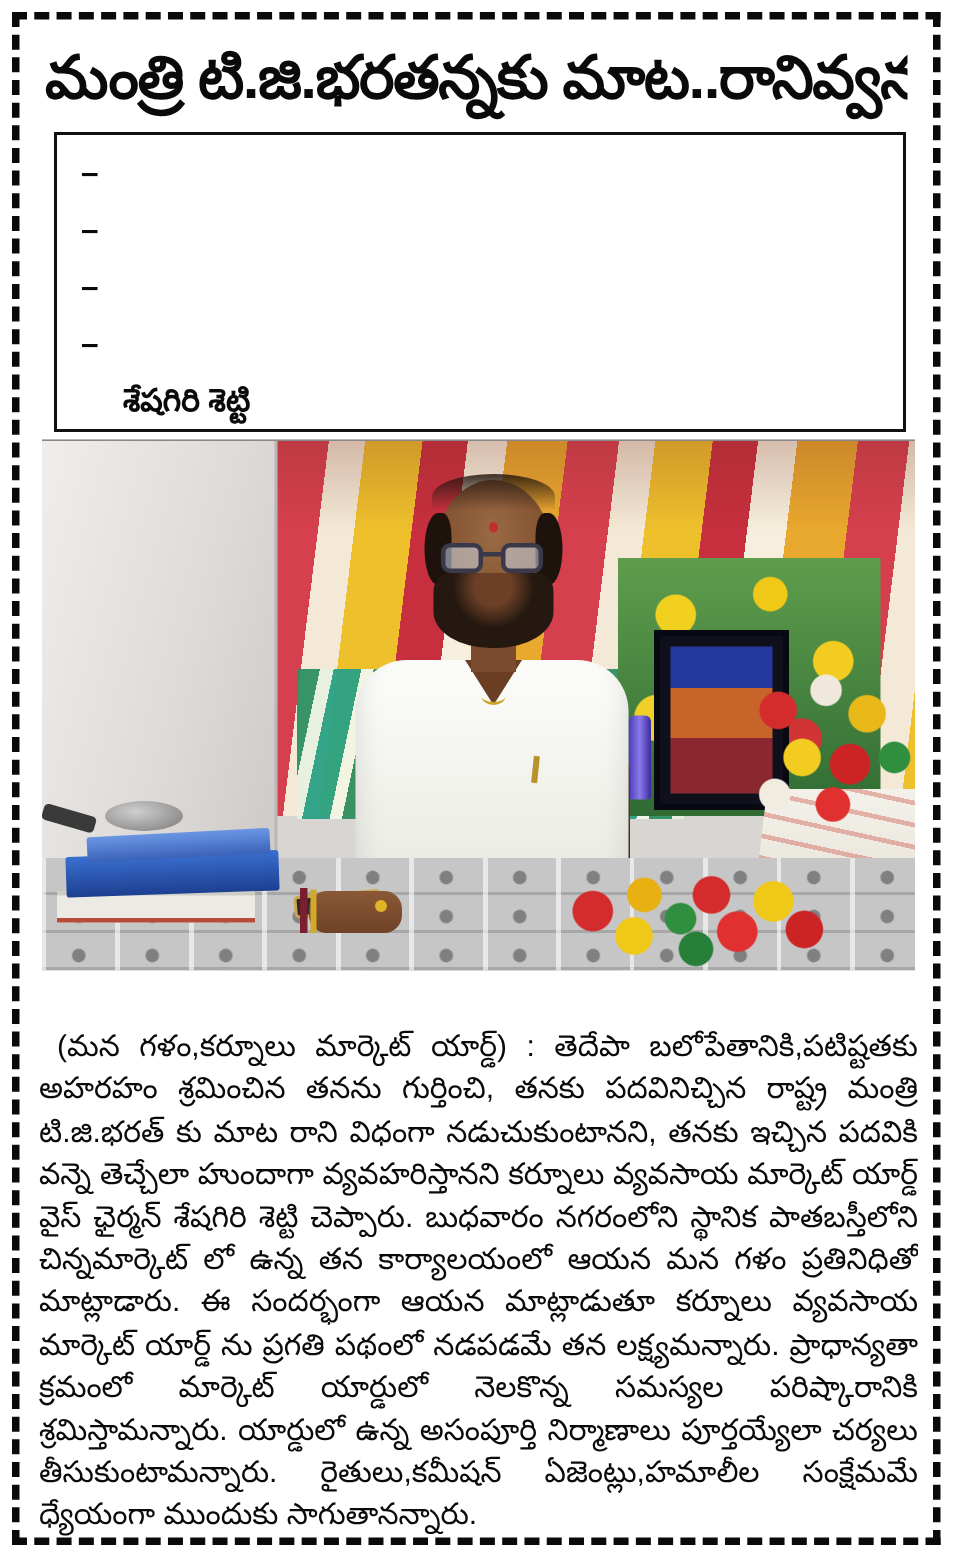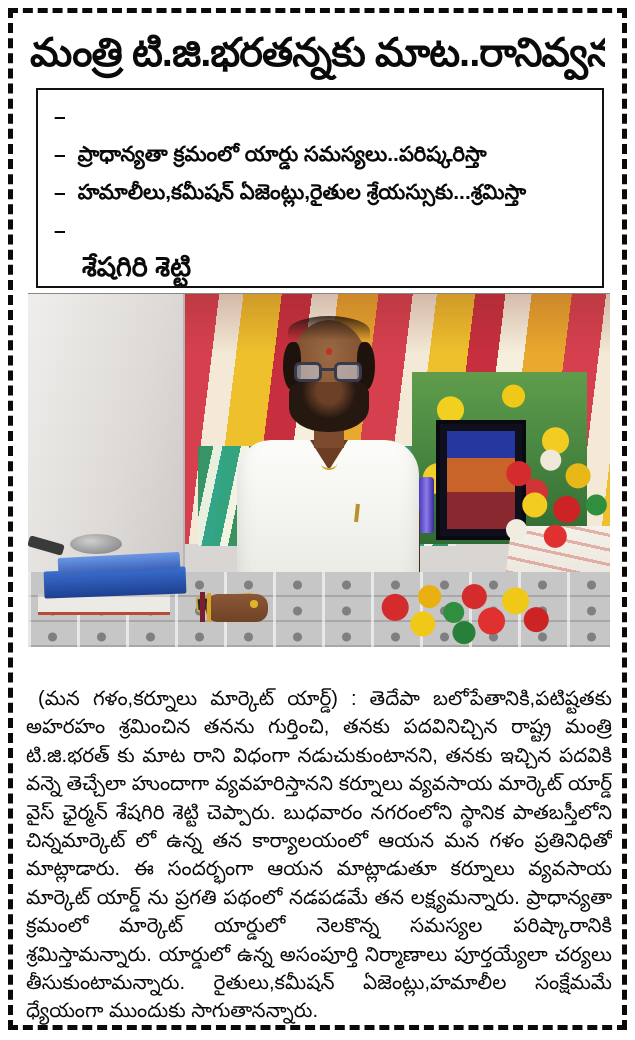"ప్రాధాన్యతా క్రమంలో యార్డు" span { html: <span>ప్రాధాన్యతా క్రమంలో యార్డు సమస్యలు..పరిష్కరిస్తా</span> -> none }
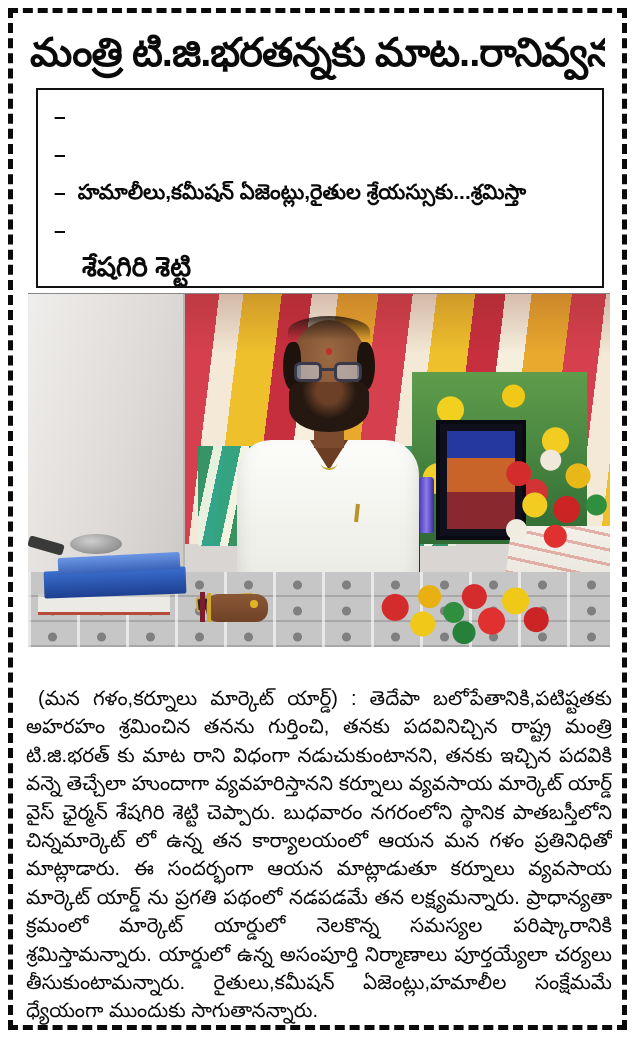"హమాలీలు,కమీషన్ ఏజెంట్లు,రైతుల" span { html: <span>హమాలీలు,కమీషన్ ఏజెంట్లు,రైతుల శ్రేయస్సుకు...శ్రమిస్తా</span> -> none }
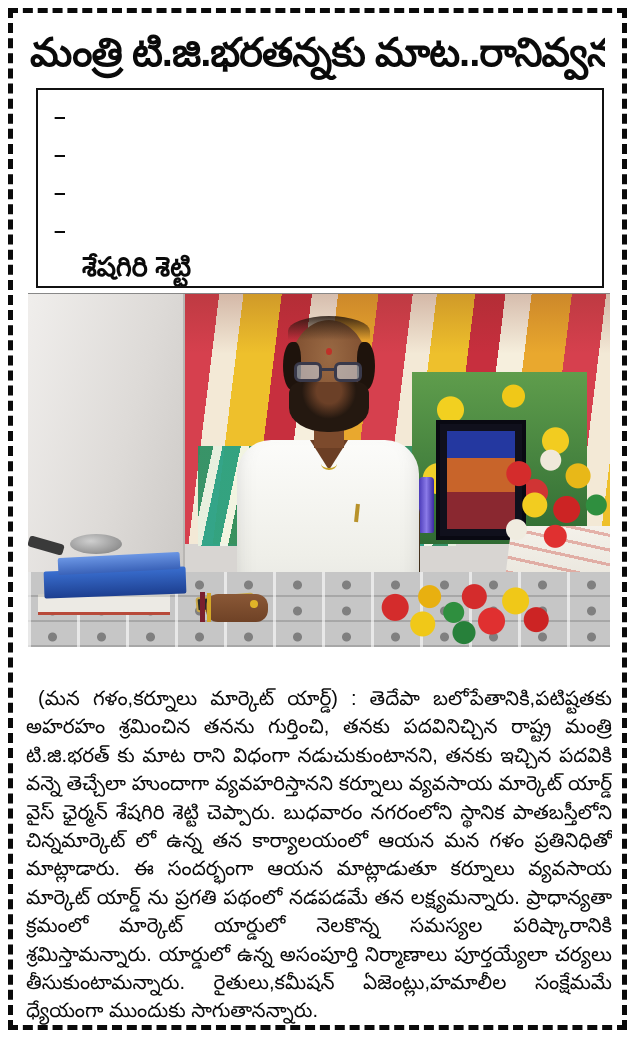"శేషగిరి శెట్టి" .bullet-cont { font-size: 27px -> 21px }
